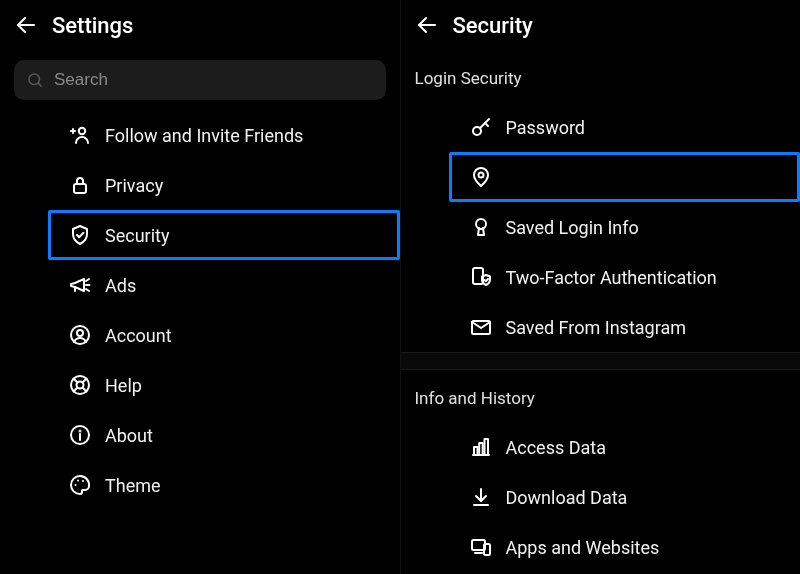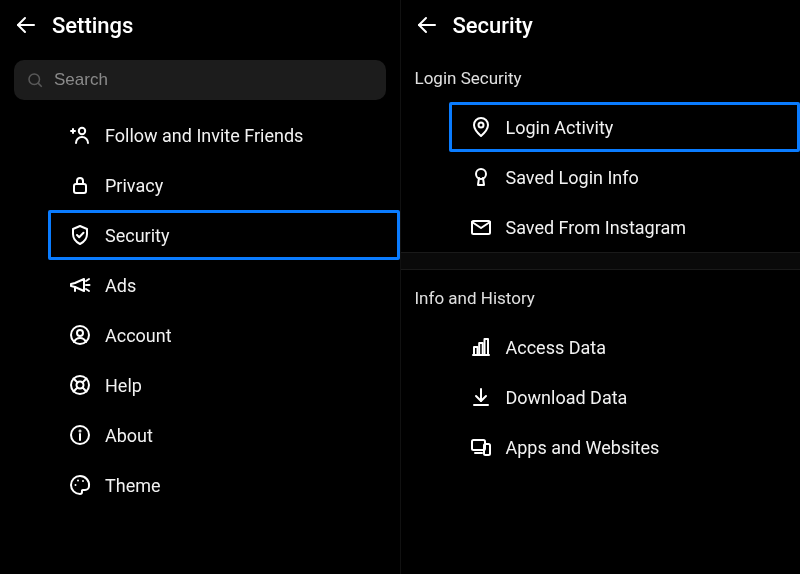"Password" div.row { html: none -> <div> <span> <svg> <circle></circle> <line></line> <line></line> </svg> </span> <span>Password</span> </div> }
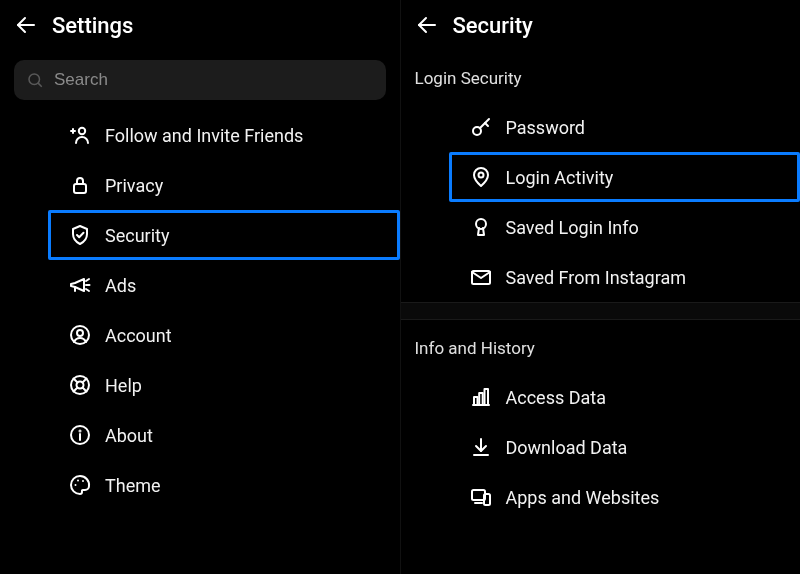"Login Activity" span.label { html: <span>Login Activity</span> -> none }
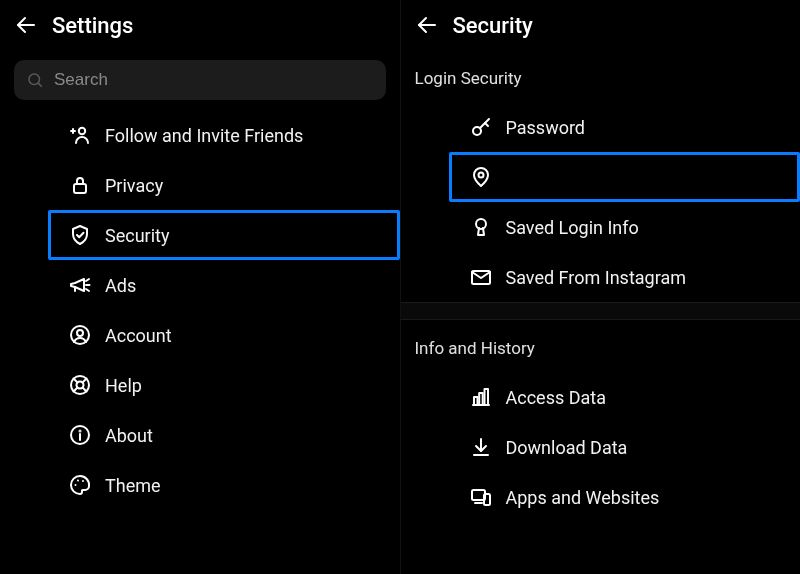"Two-Factor Authentication" div.row { html: none -> <div> <span> <svg> <rect></rect> <path></path> <polyline></polyline> </svg> </span> <span>Two-Factor Authentication</span> </div> }
